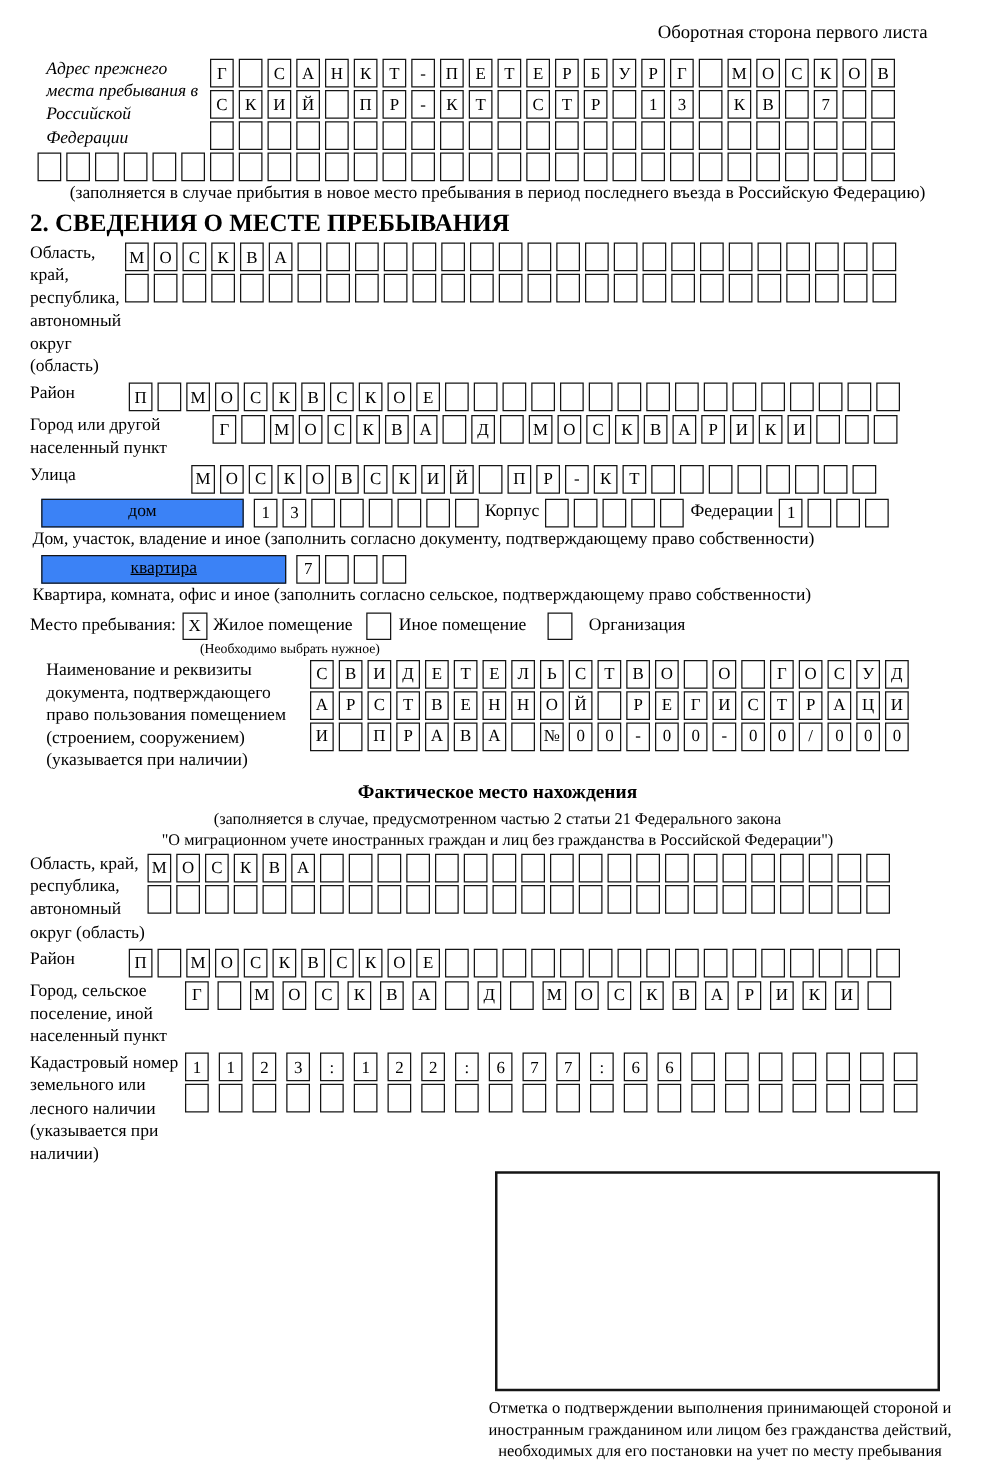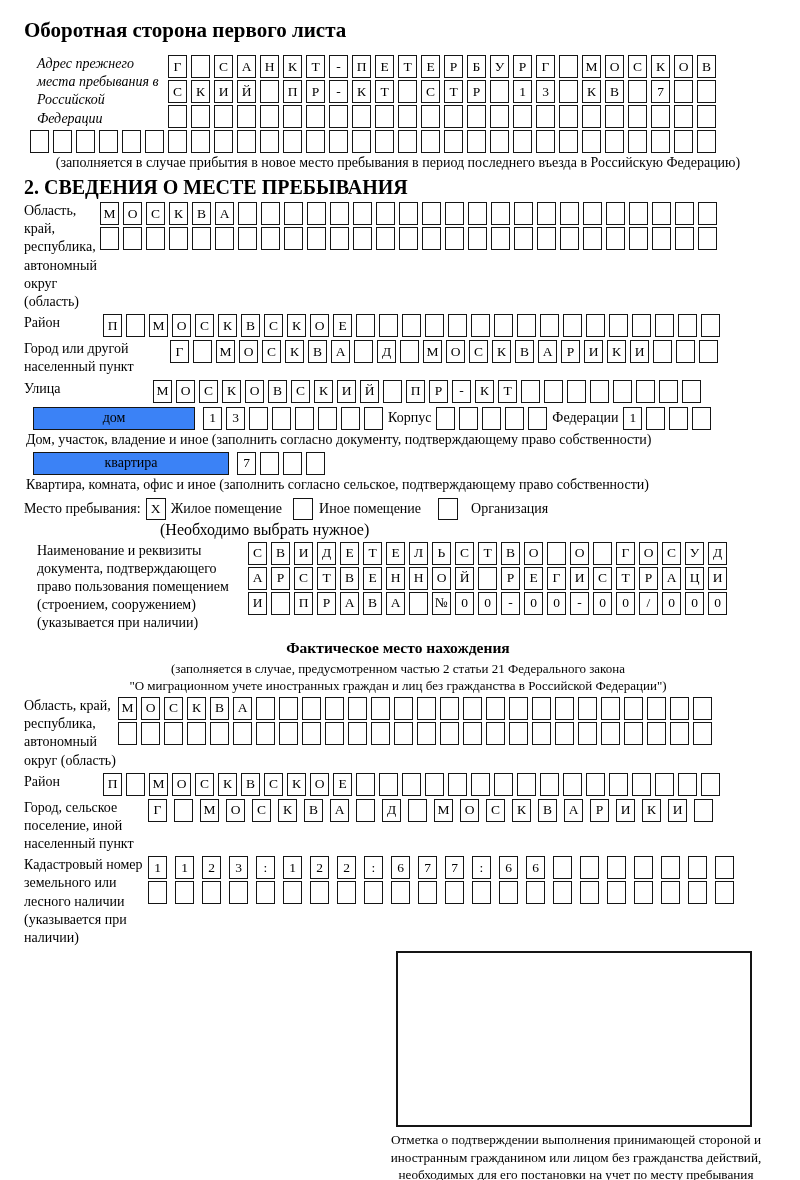"Оборотная сторона первого листа" .side-note { font-size: 21px -> 15px; font-weight: bold -> none; text-align: left -> right }
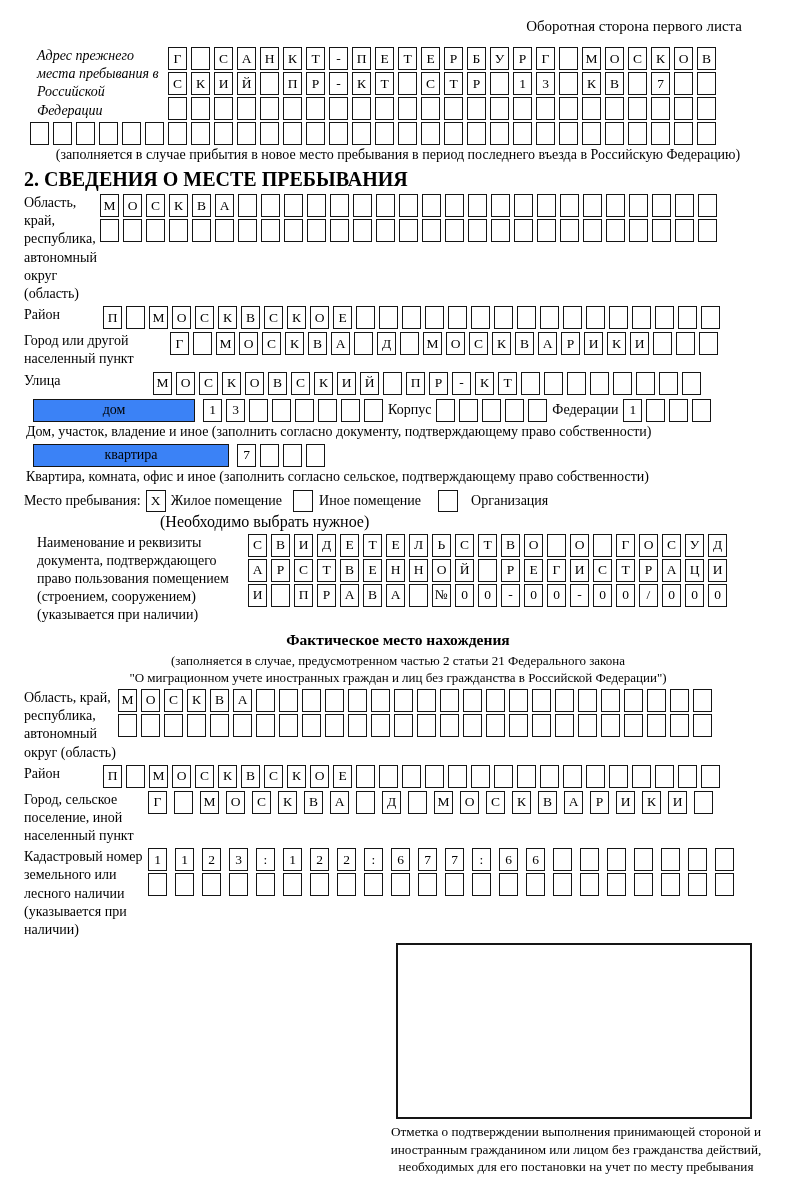"квартира" .kv-box { text-decoration: none -> underline }
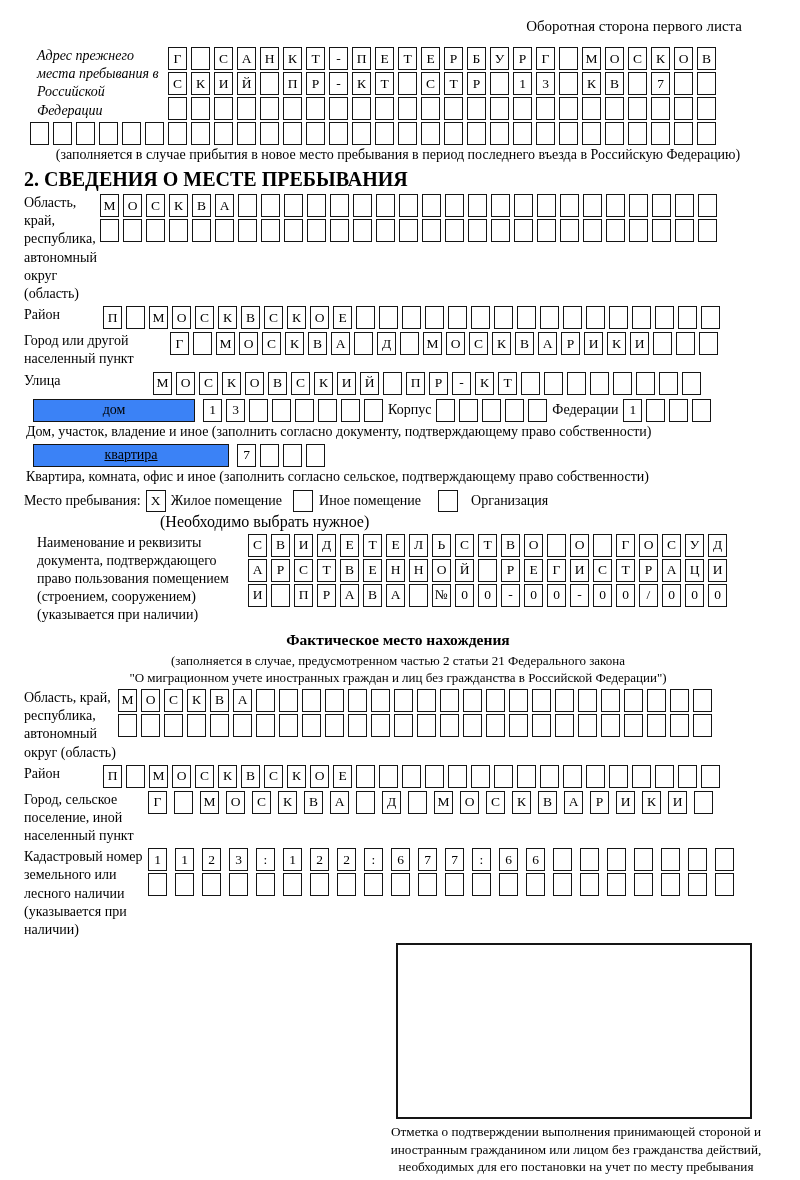"(Необходимо выбрать нужное)" .mesto-note { font-size: 16px -> 11px }
